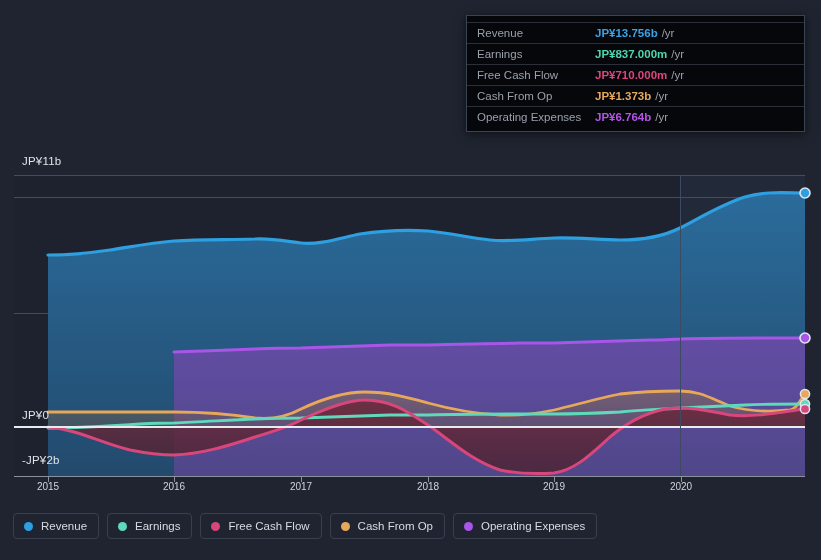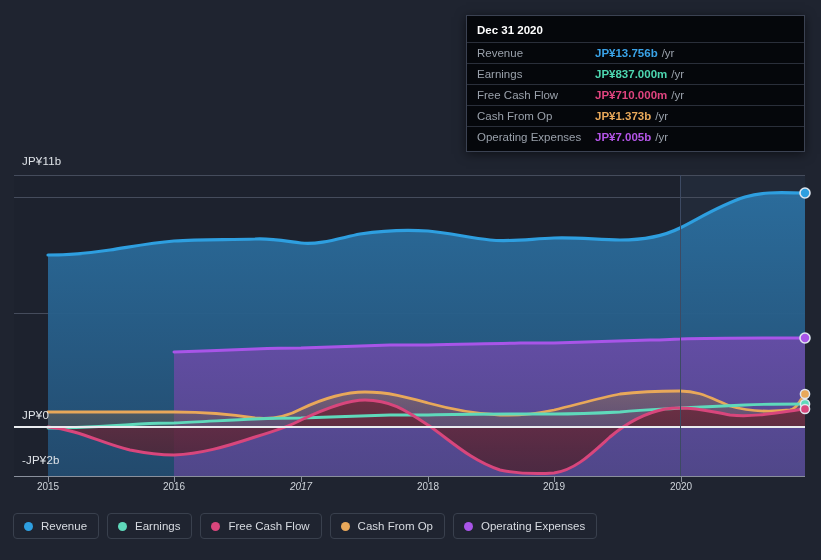"Dec 31 2020" div.tt-title { html: <div>Dec 31 2020</div> -> none }
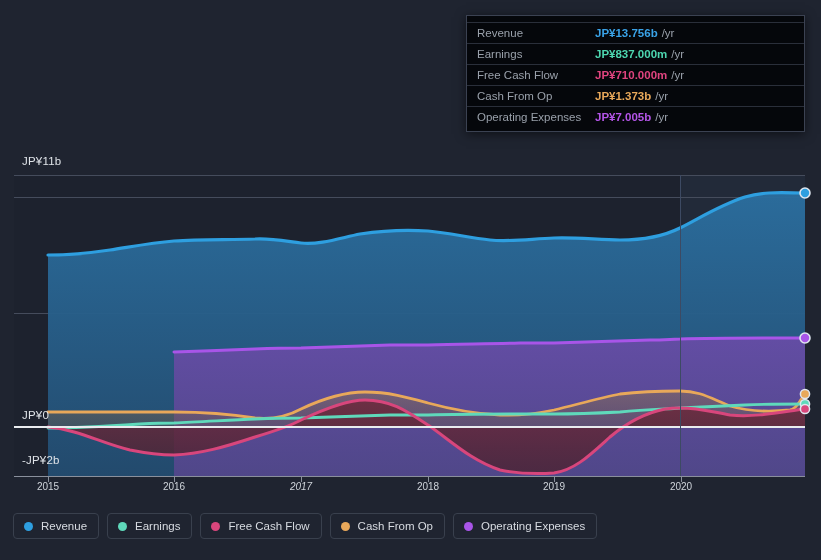"JP¥7.005b" span.tt-val { text: JP¥7.005b -> JP¥6.764b }
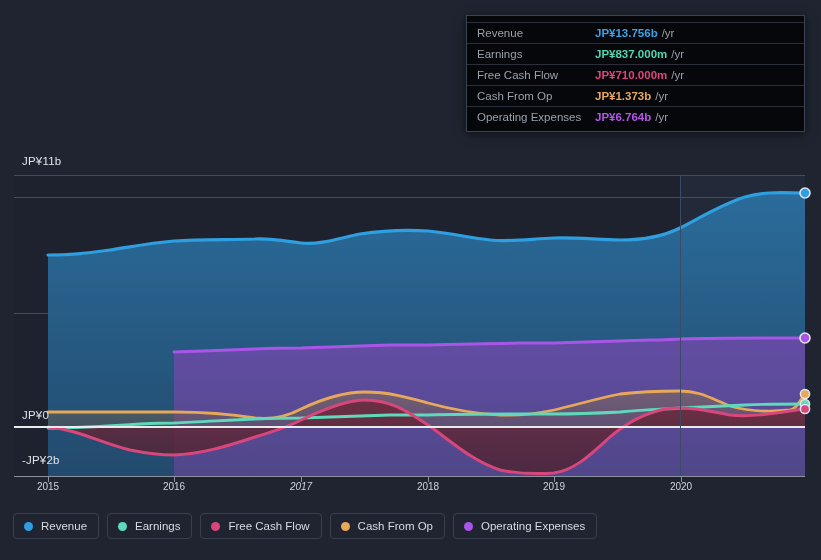"2017" div.xlab { font-style: italic -> none }
